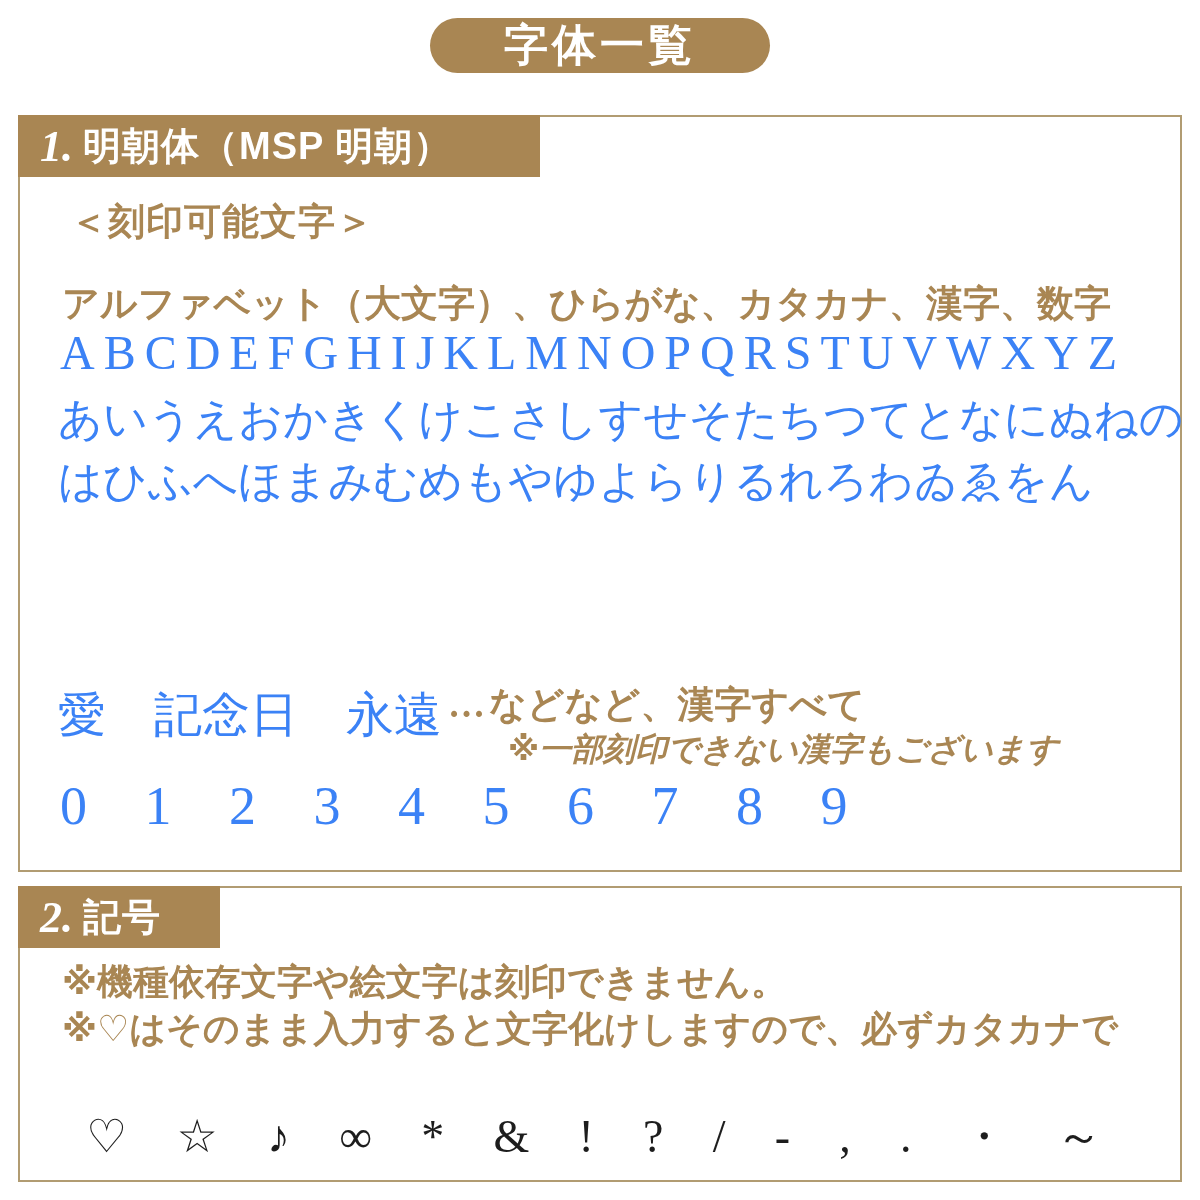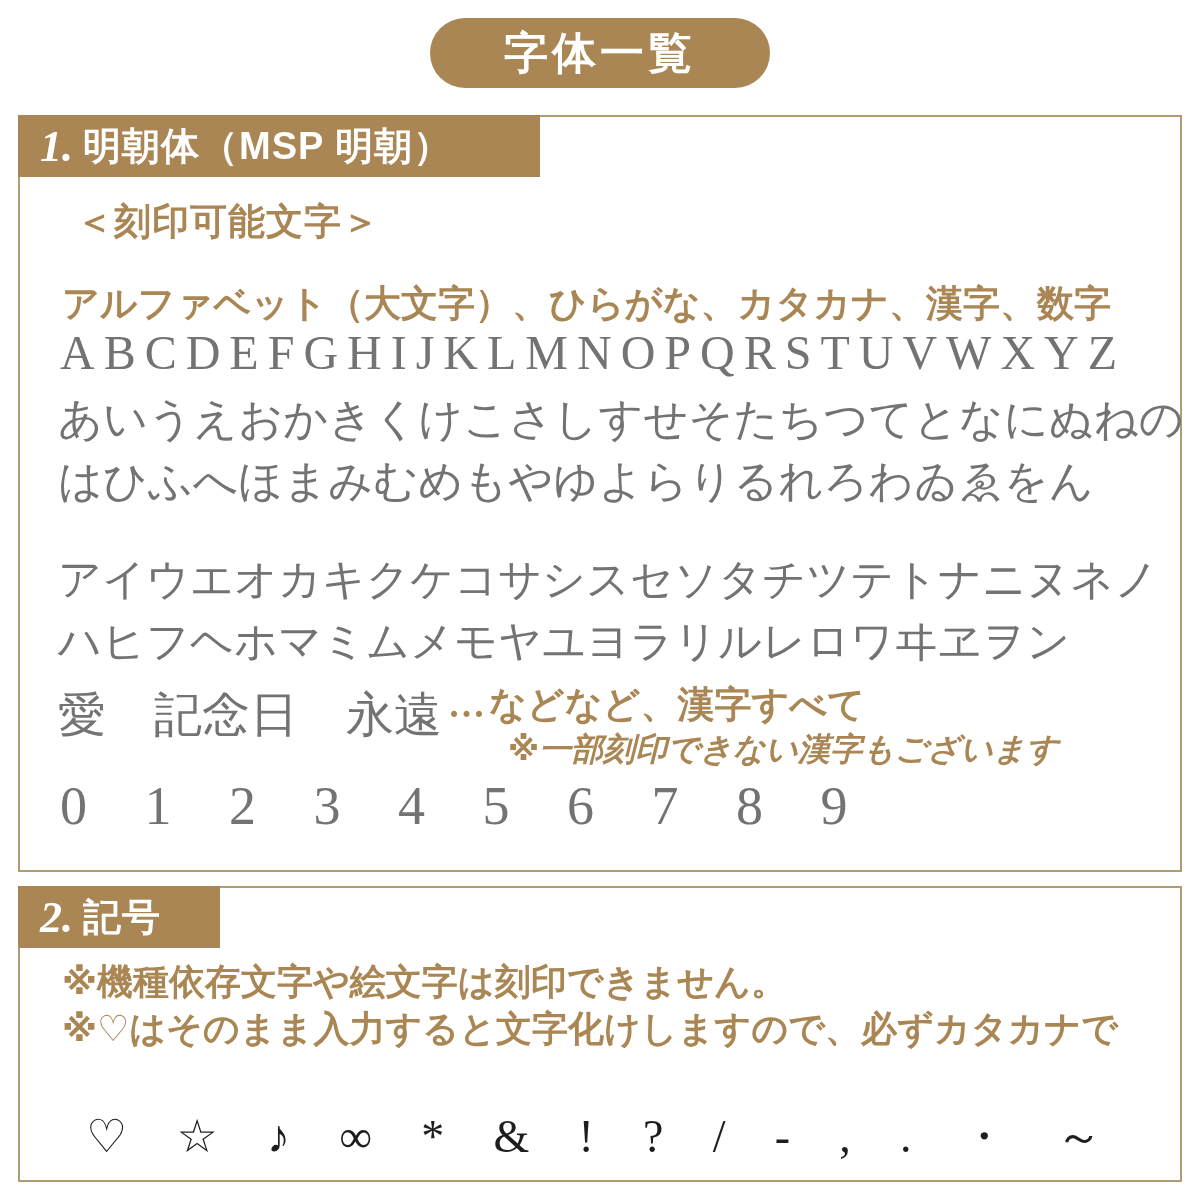"字体一覧" .title-badge { height: 70px -> 55px }
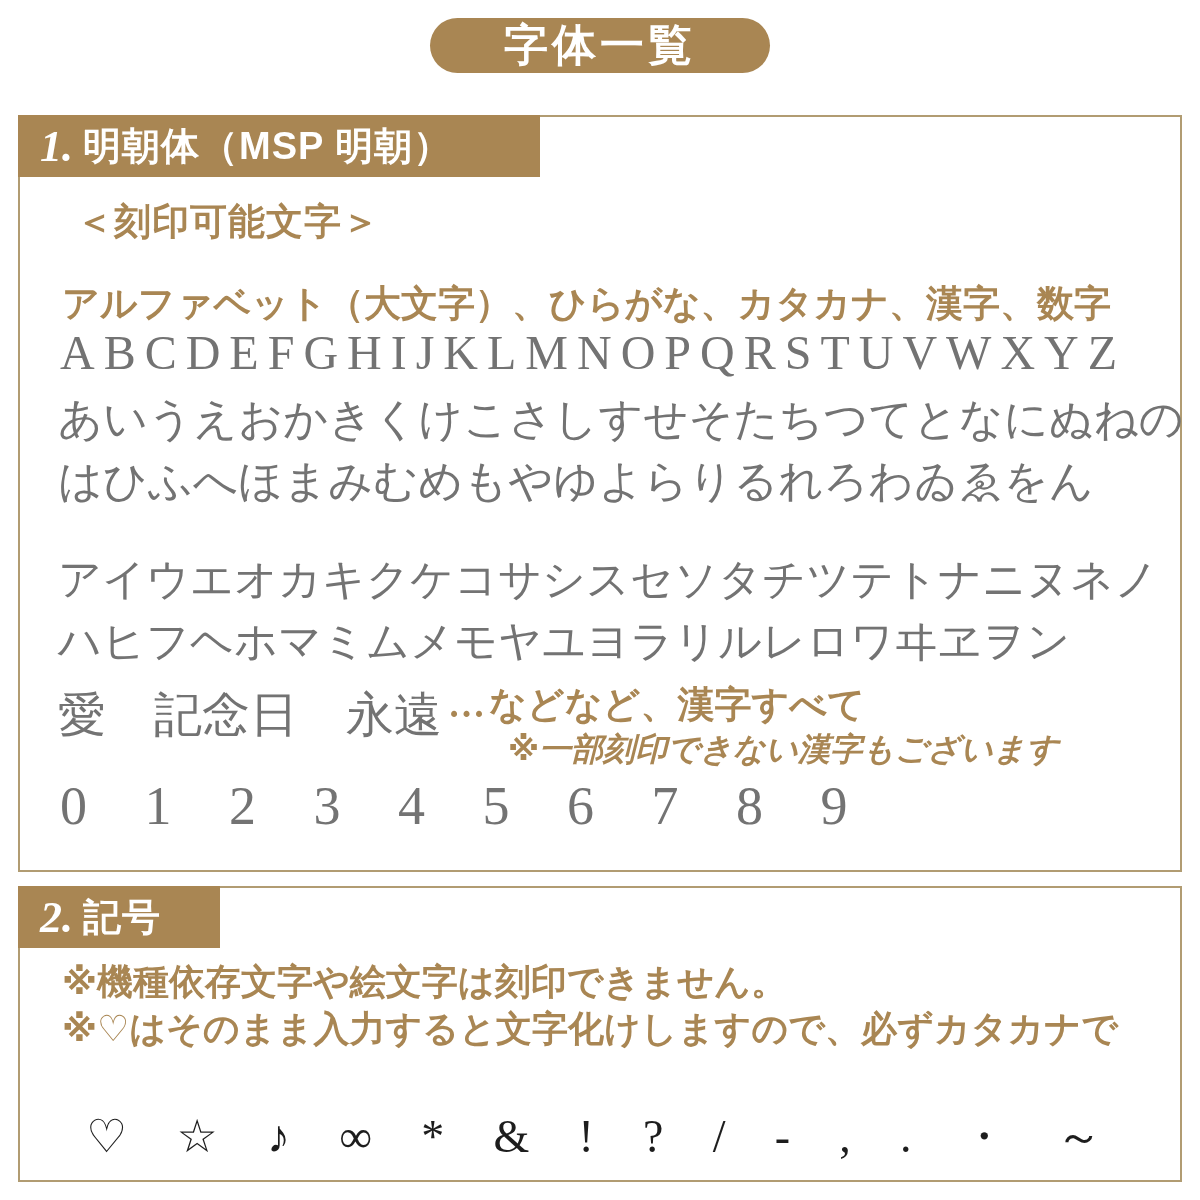"＜刻印可能文字＞" .engravable-heading { left: 56px -> 50px }
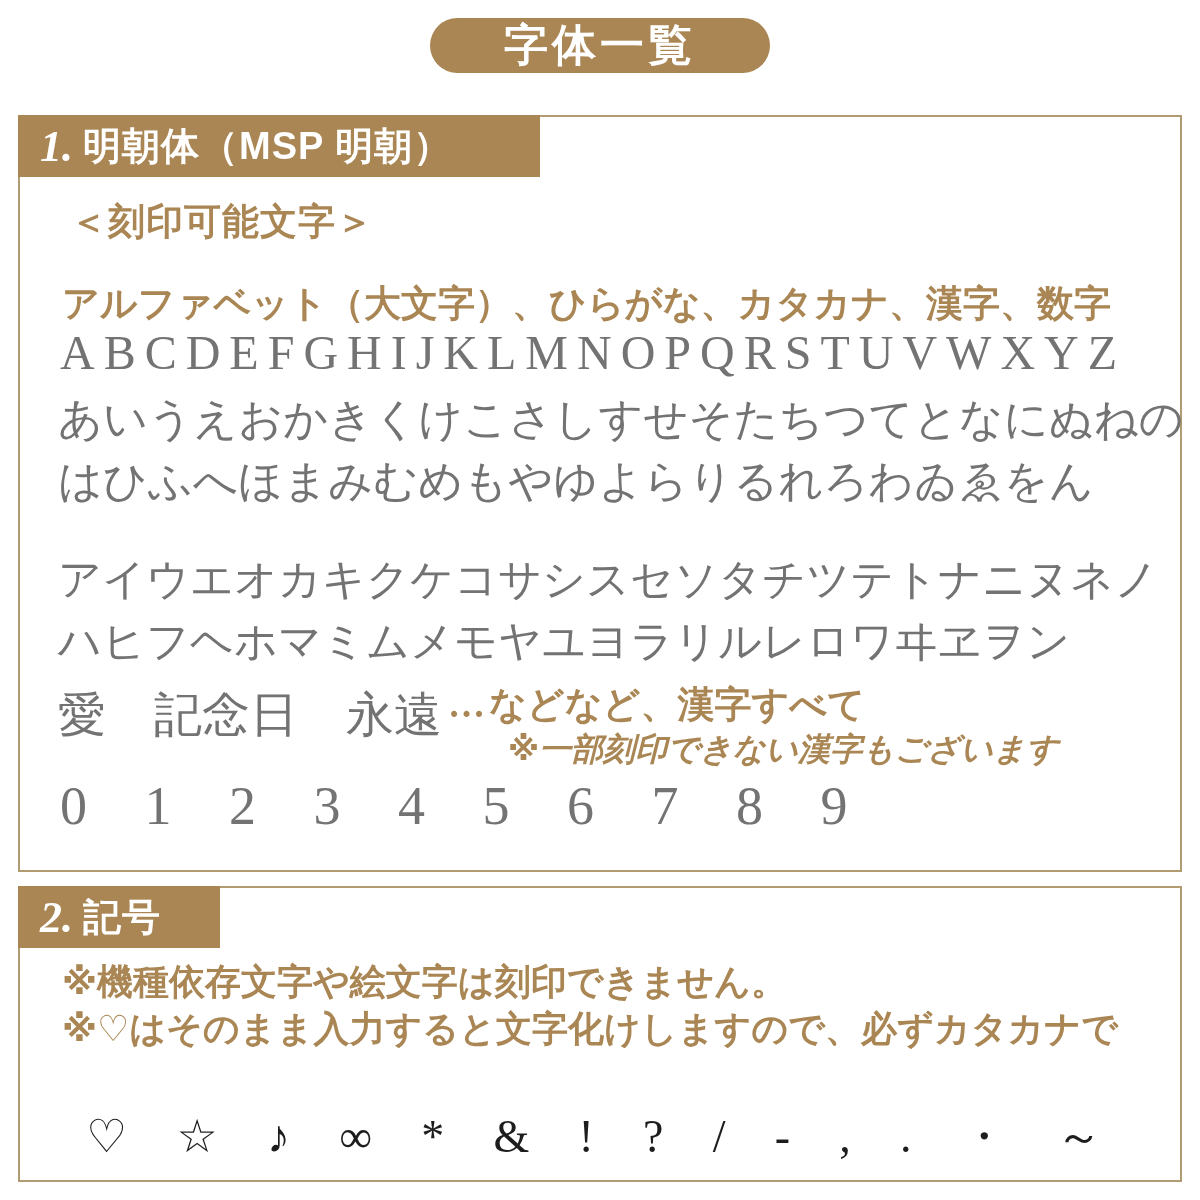"ABCDEFGHIJKLMNOPQRSTUVWXYZ" .specimen { color: #737373 -> #3b82f6 }
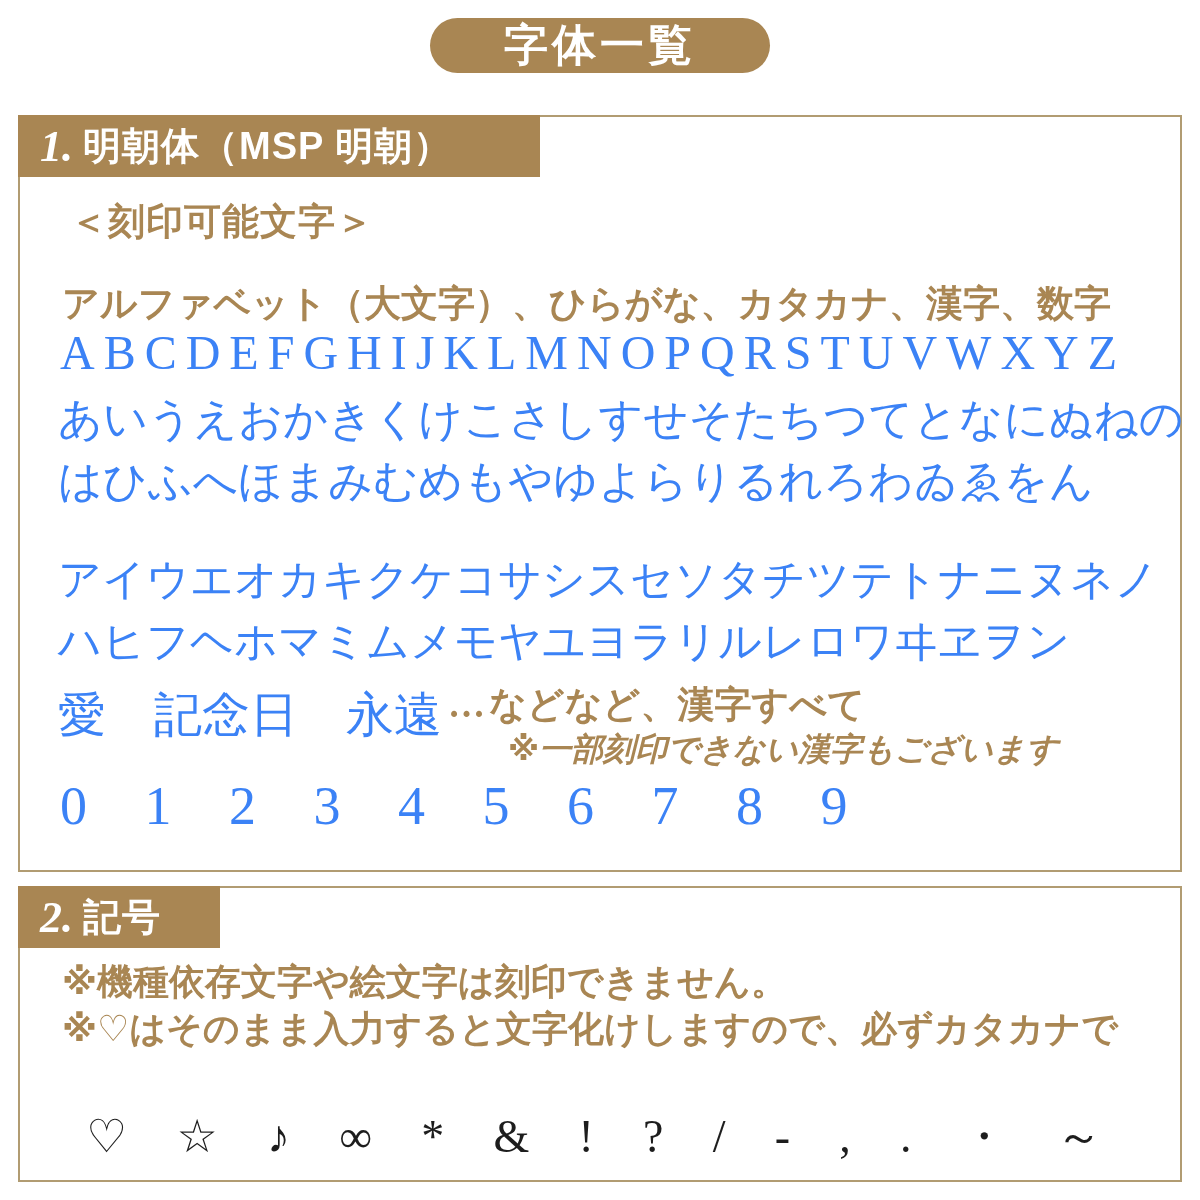"アイウエオカキクケコサシスセソタチツテトナニヌネノ" div.specimen { html: <div> <div>アイウエオカキクケコサシスセソタチツテトナニヌネノ</div> <div>ハヒフヘホマミムメモヤユヨラリルレロワヰヱヲン</div> </div> -> none }
